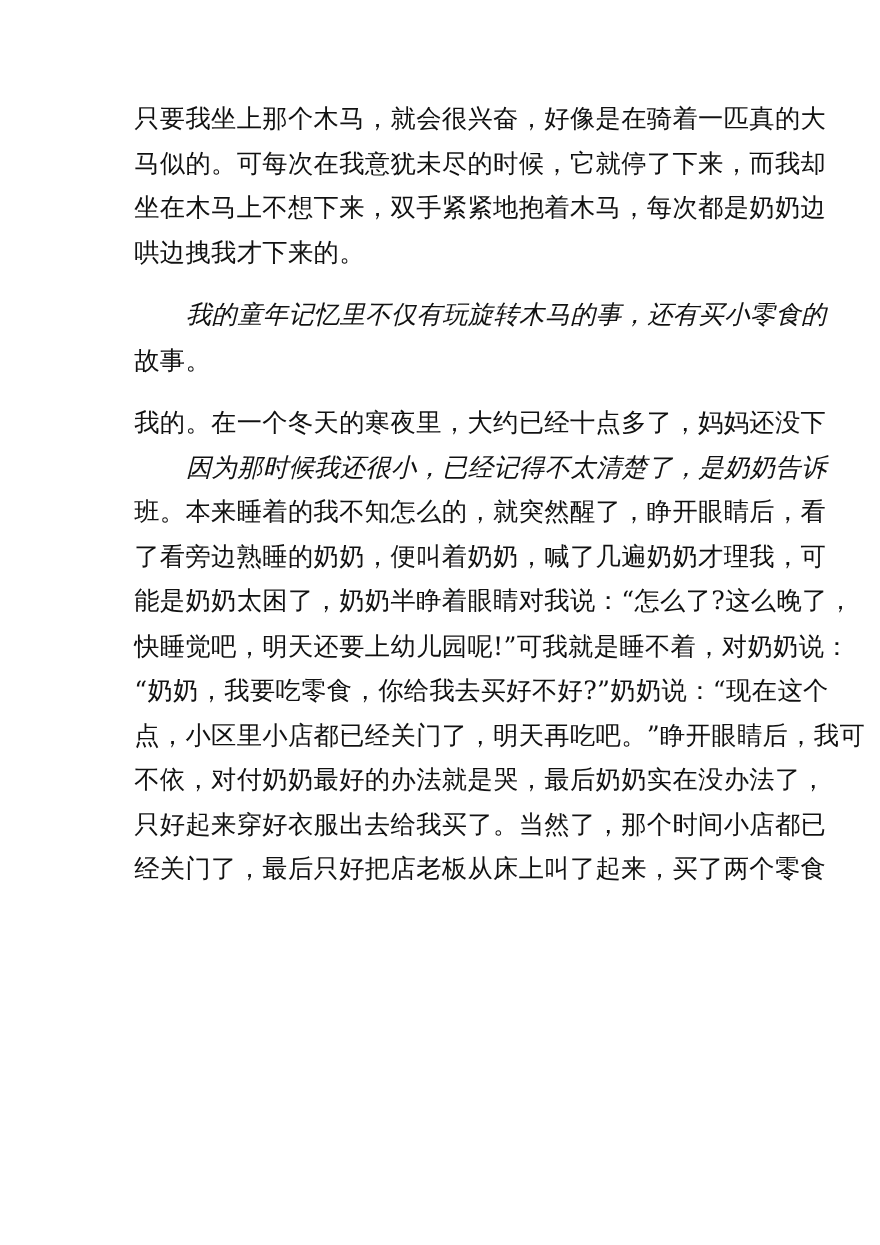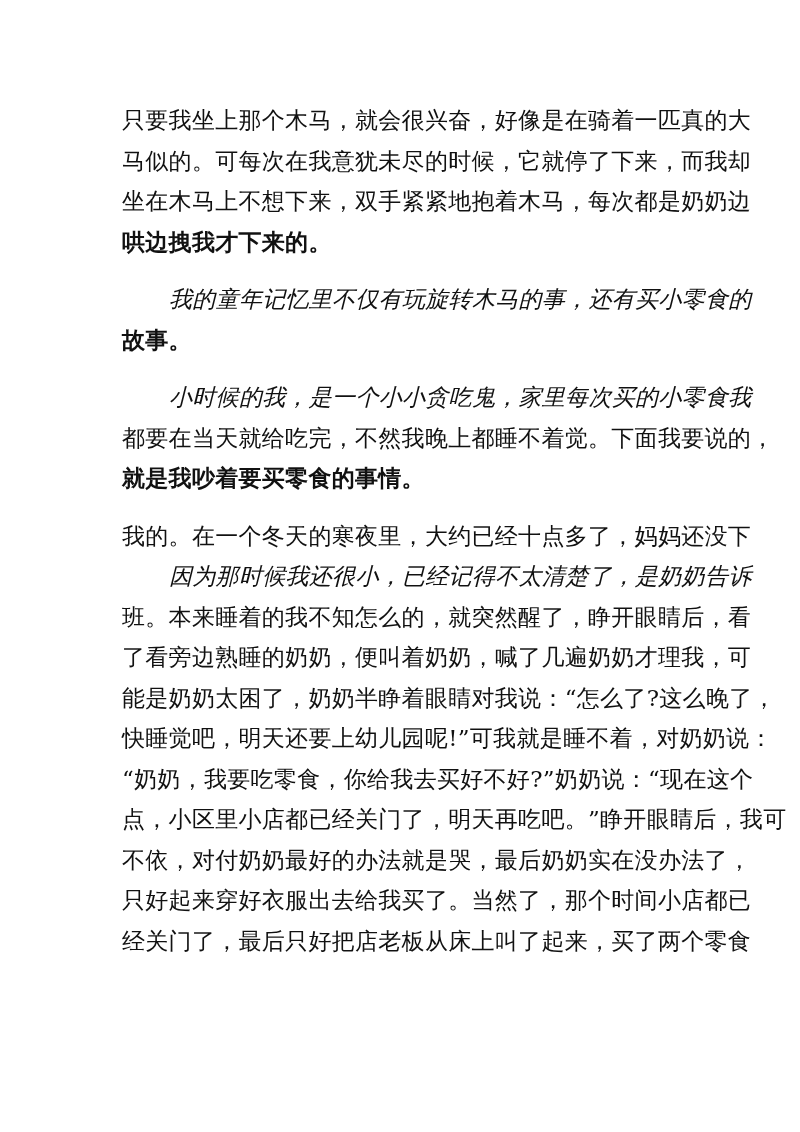"只要我坐上那个木马，就会很兴奋，好像是在骑着一匹真的大" .page { top: 100px -> 88px }
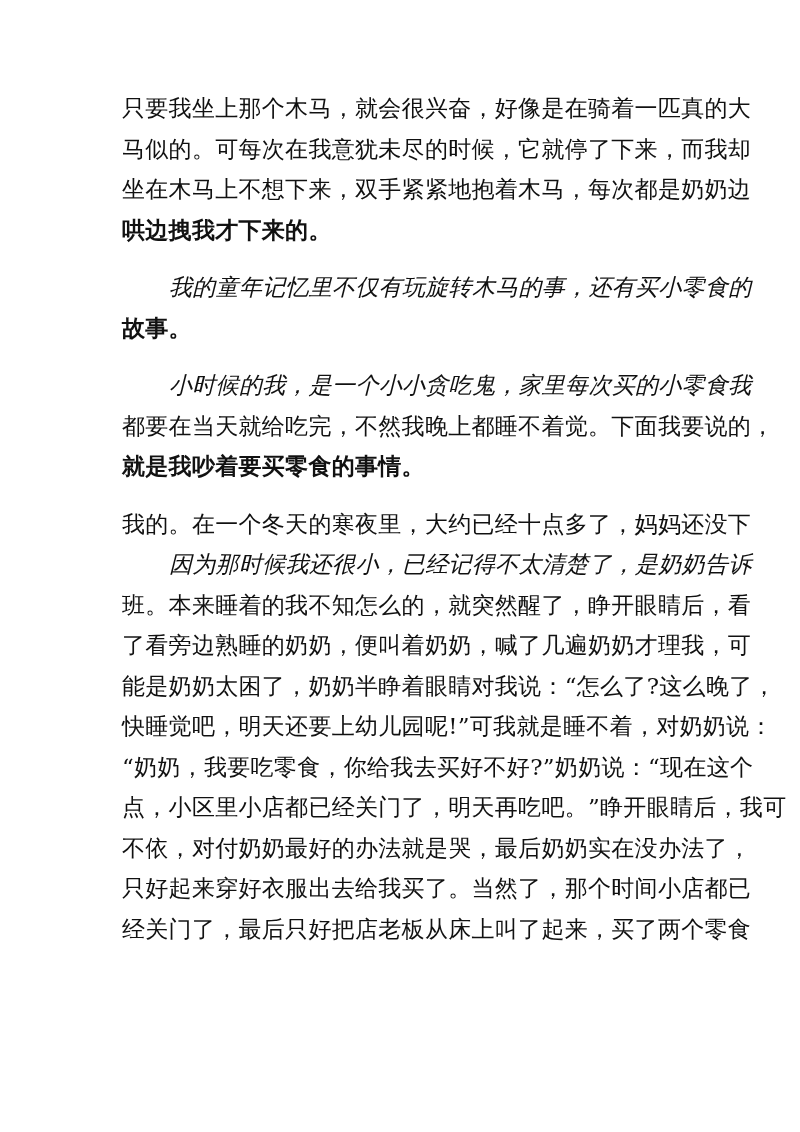"哄边拽我才下来的。" .para .line.last { font-weight: bold -> none }
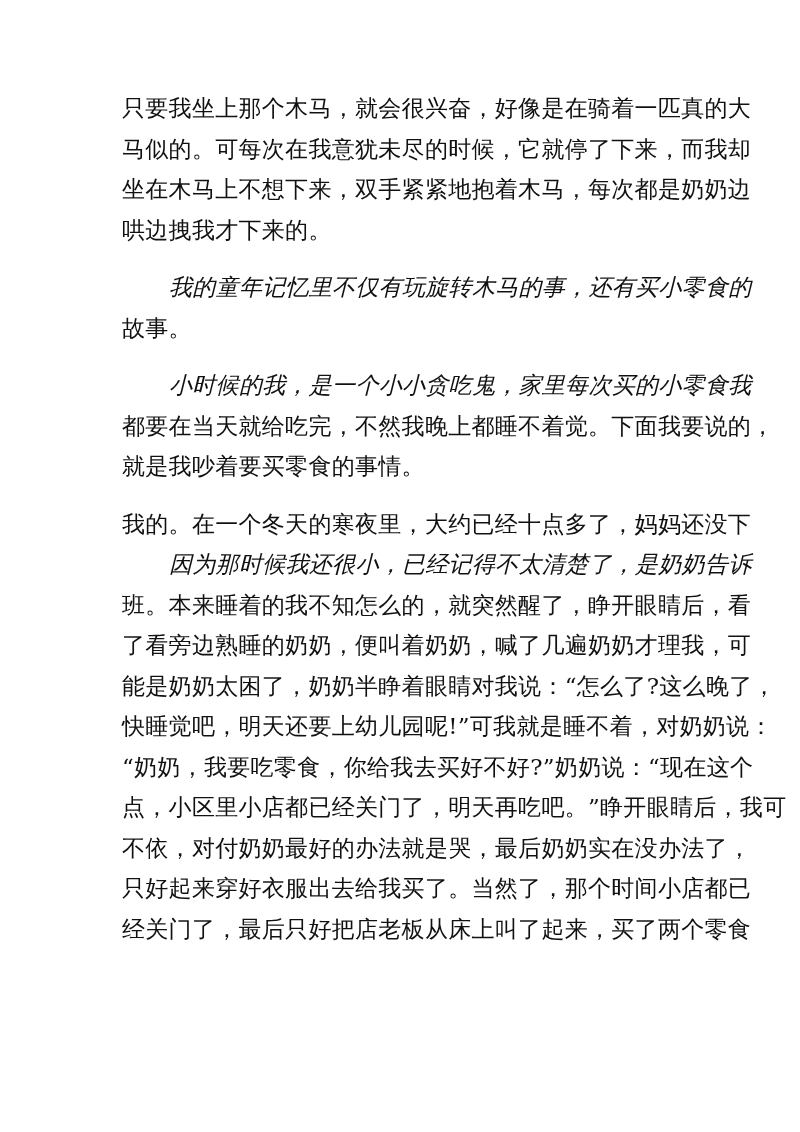"小时候的我，是一个小小贪吃鬼，家里每次买的小零食我" p.para { html: <p> <span>小时候的我，是一个小小贪吃鬼，家里每次买的小零食我</span> <span>都要在当天就给吃完，不然我晚上都睡不着觉。下面我要说的，</span> <span>就是我吵着要买零食的事情。</span> </p> -> none }
